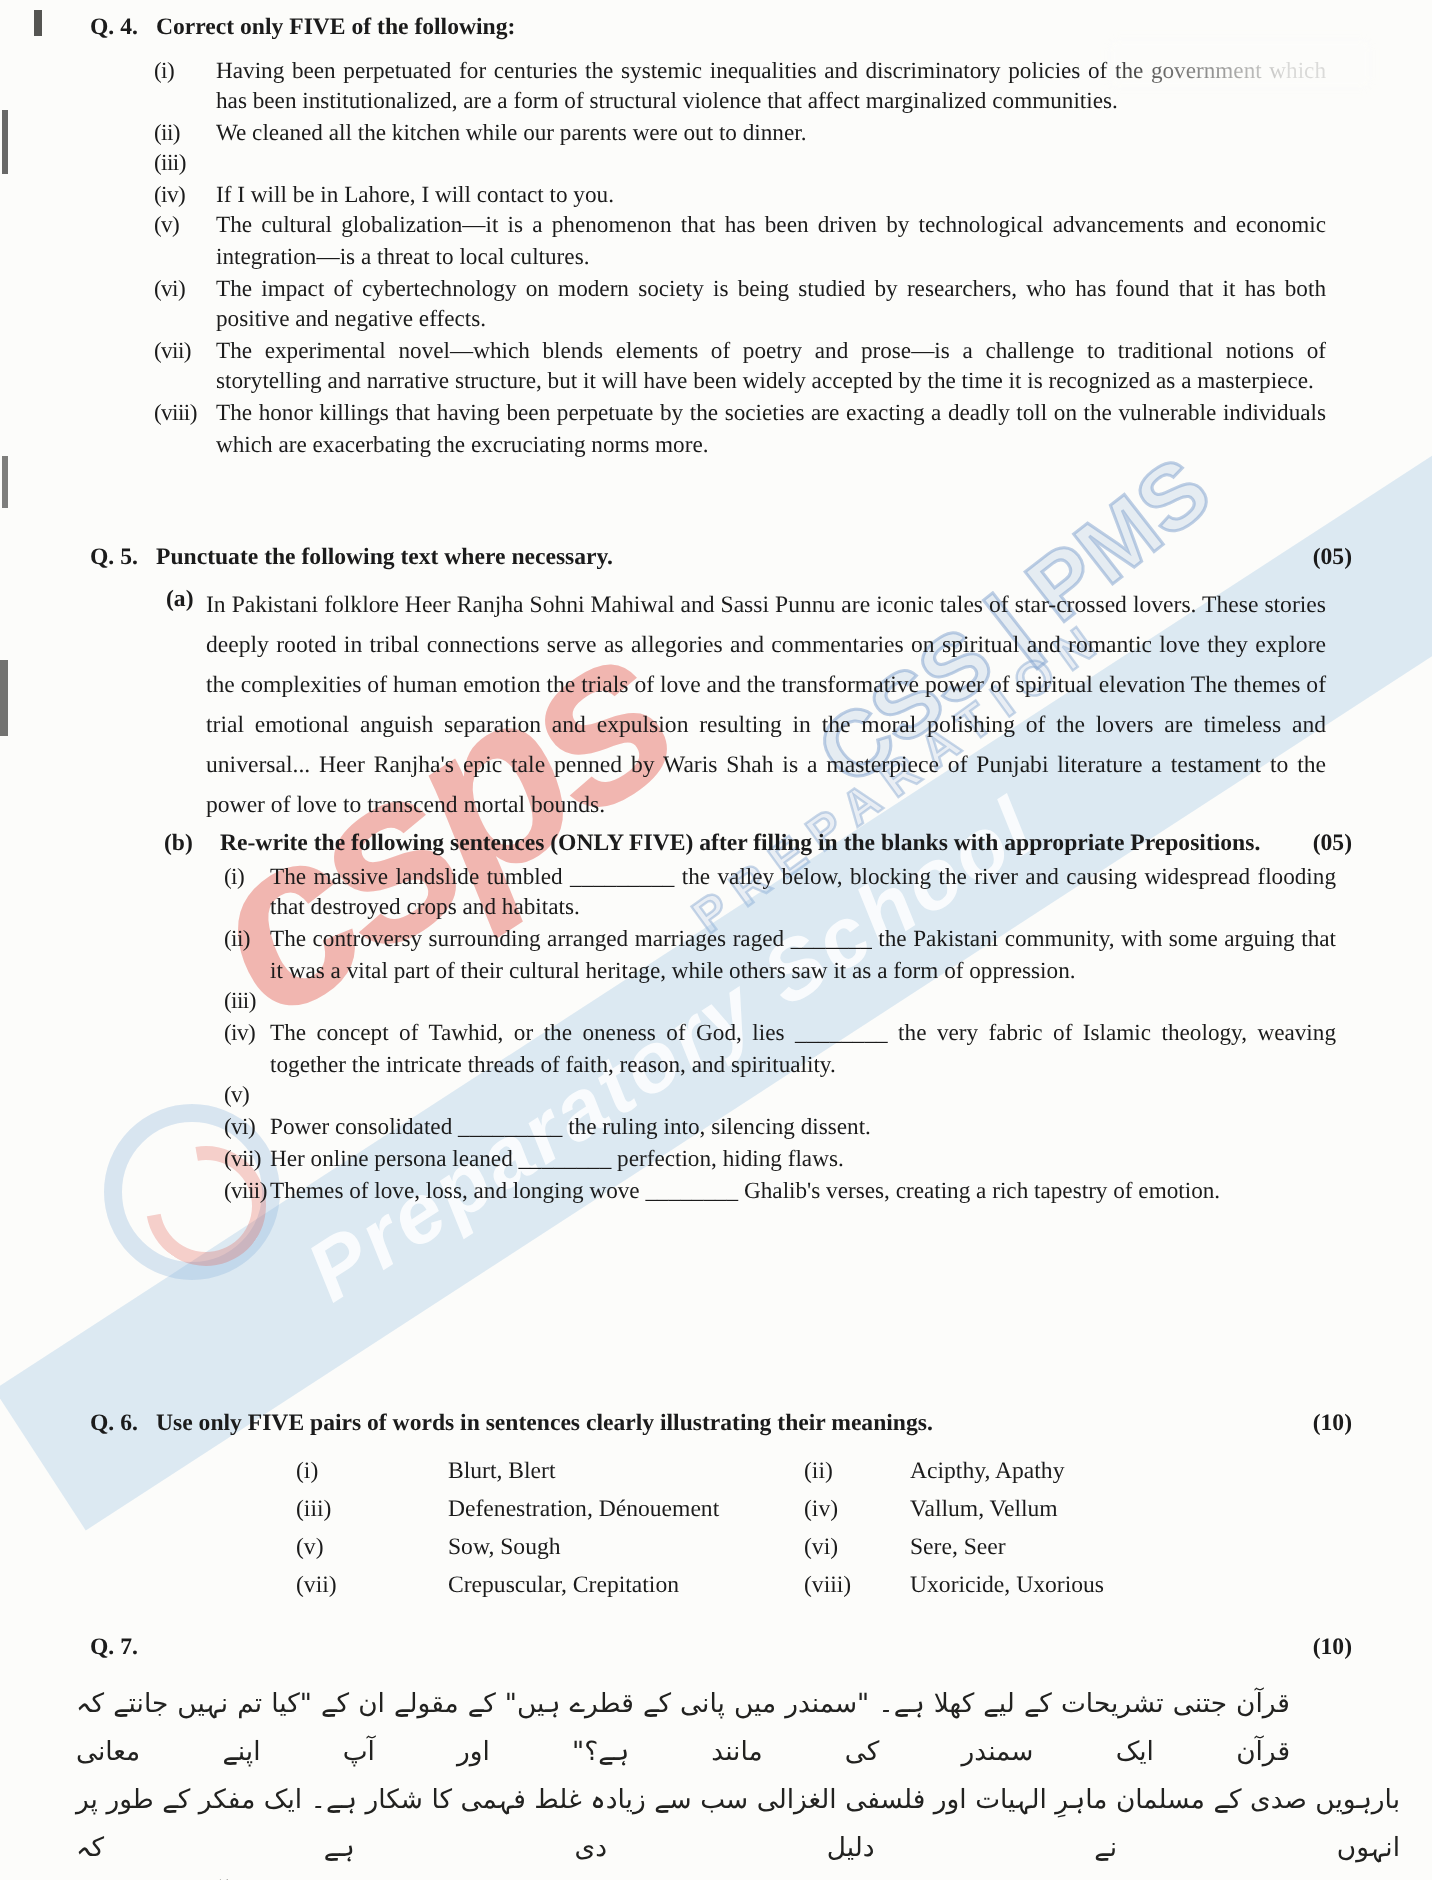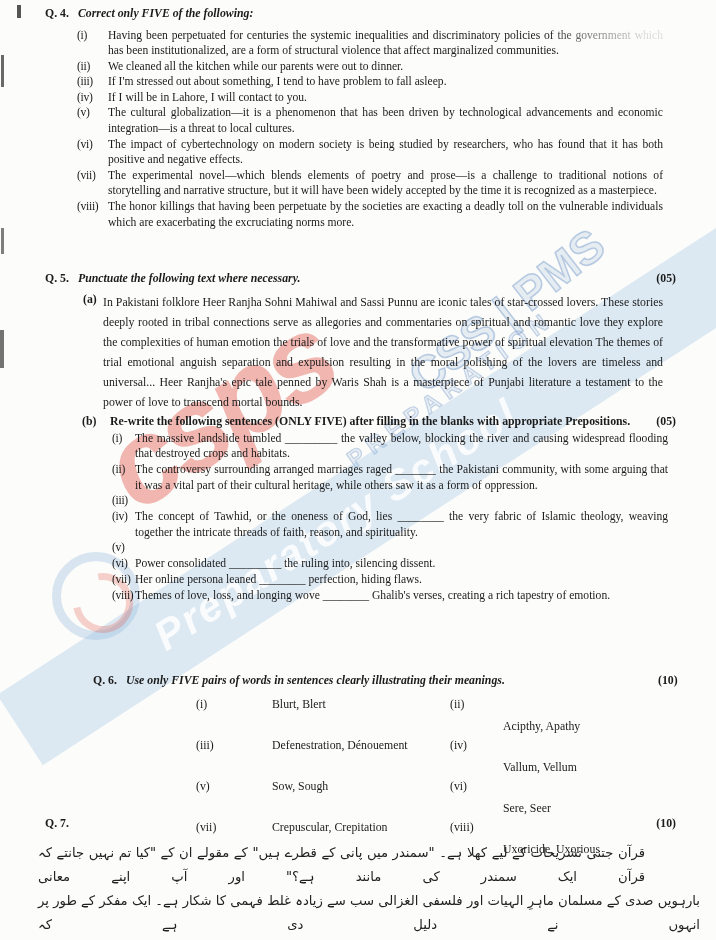"Correct only FIVE of the" .hdr .qt { font-style: italic -> none }
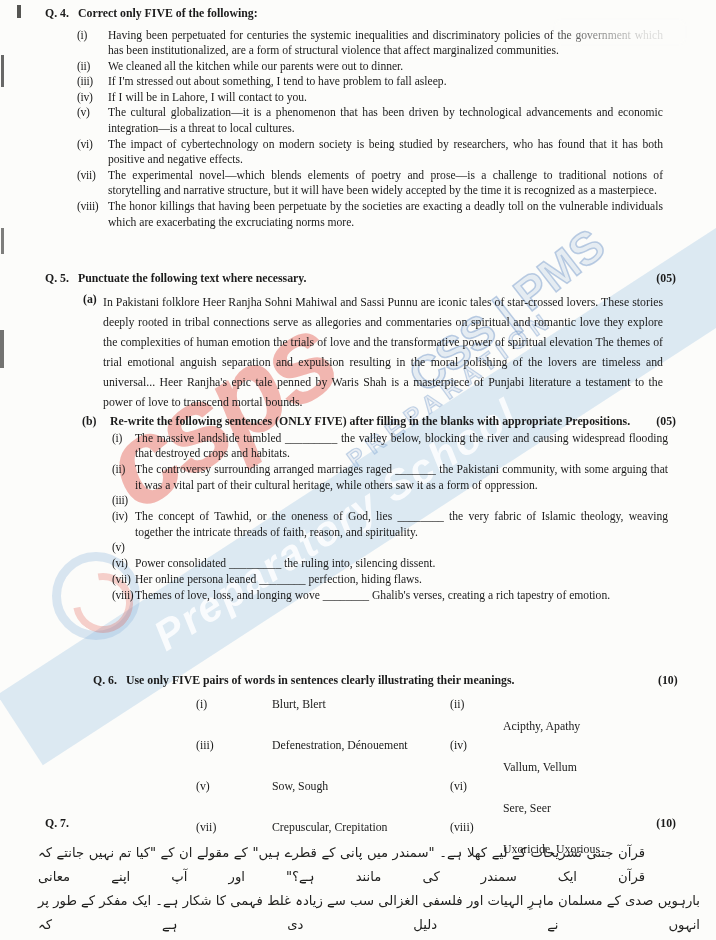"If I'm stressed out about" span.itext { html: <span>If I'm stressed out about something, I tend to have problem to fall asleep.</span> -> none }
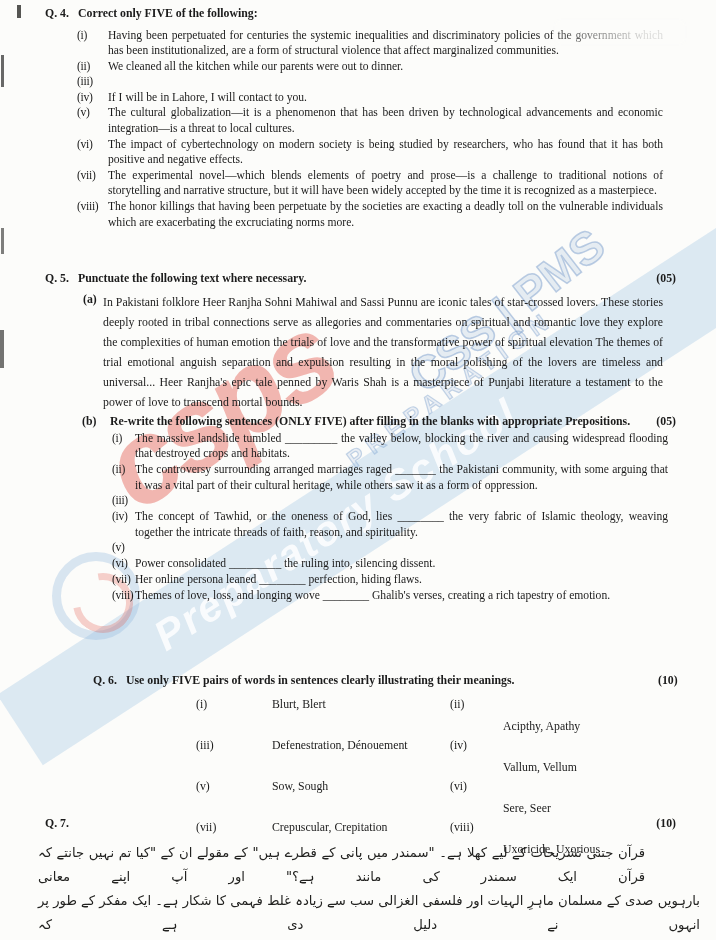"Q. 6." div.section { padding-left: 48px -> none; top: 673px -> 704px }
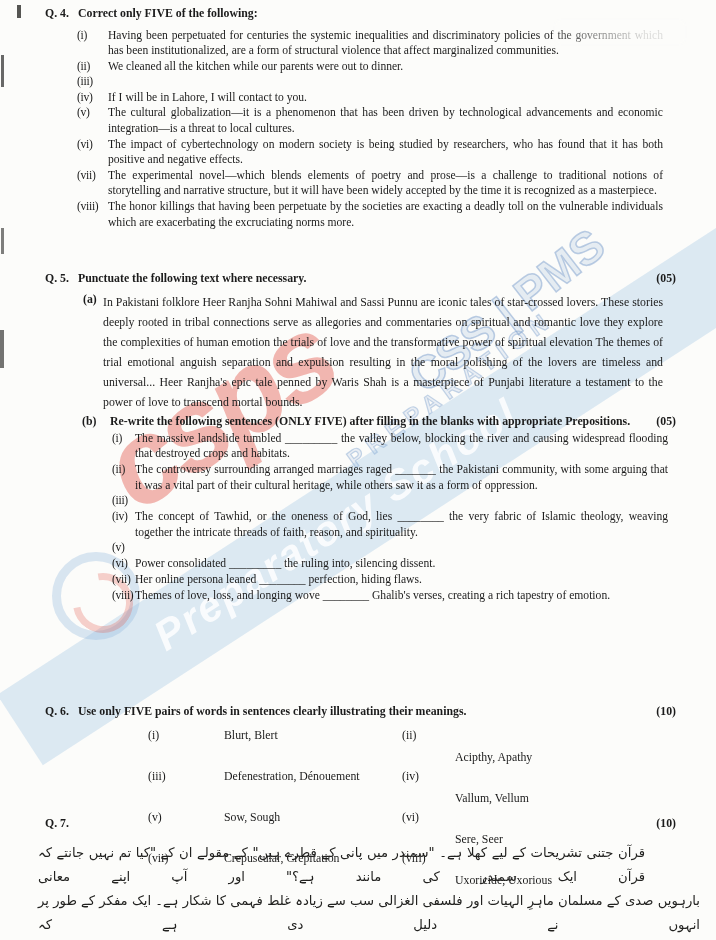"Acipthy, Apathy" .q6row .w2 { margin-top: 22px -> none }
